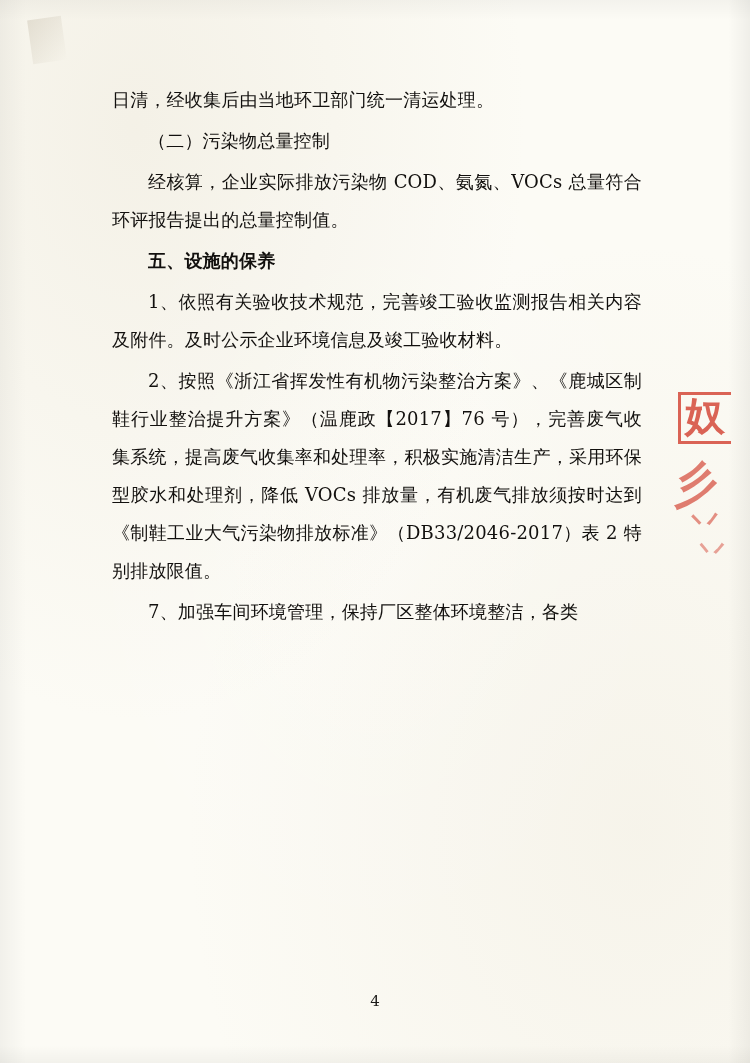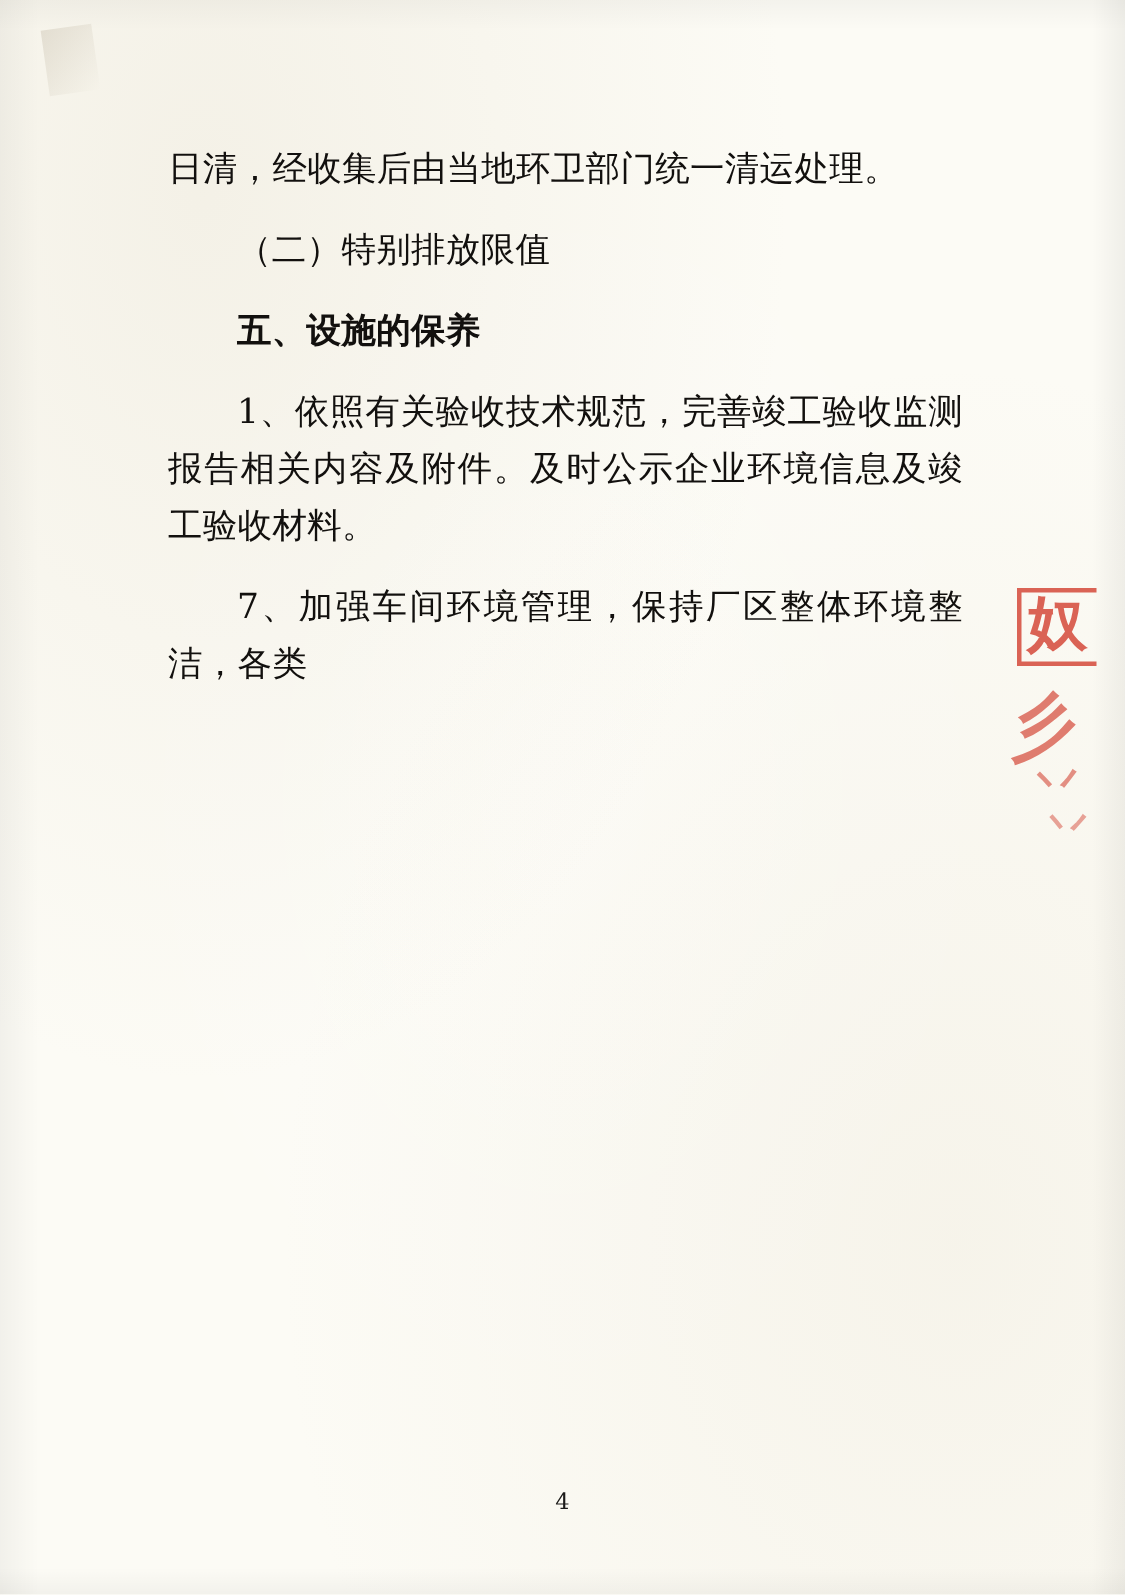"日清，经收集后由当地环卫部门统一清运处理。" p.para { font-size: 23px -> 18px; margin: 16px 0 1px 0 -> 3px 0 1px 0 }
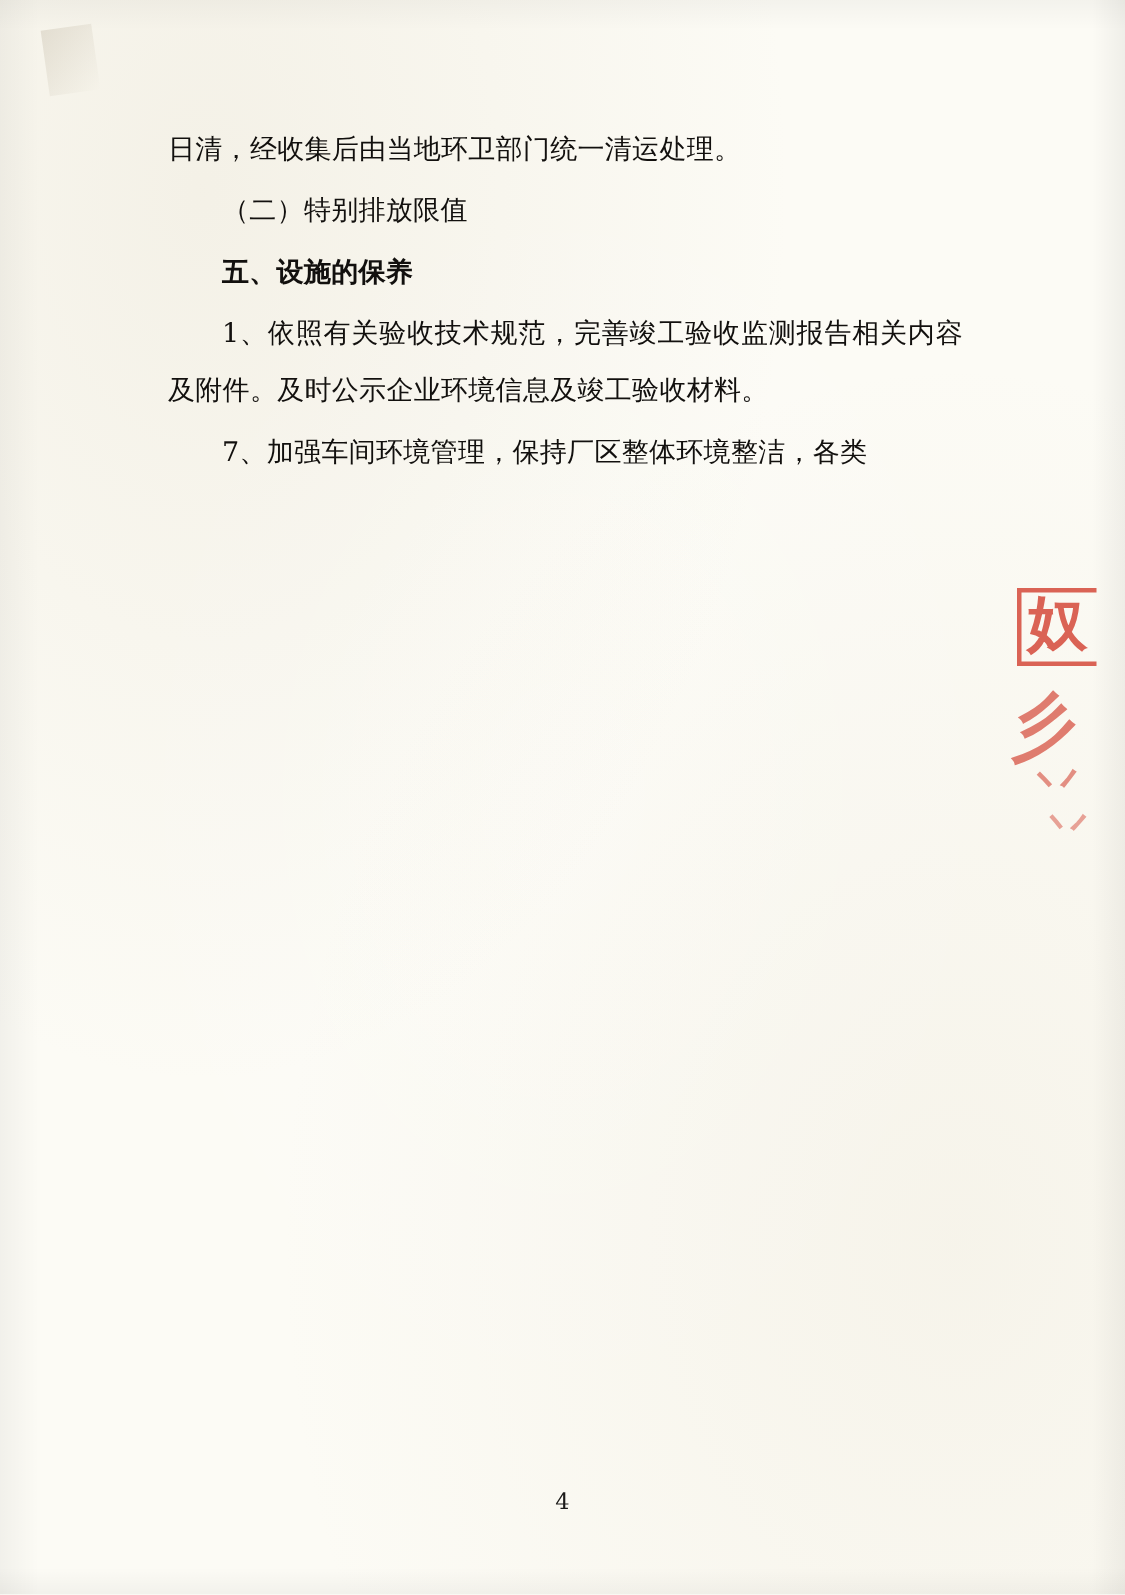"（二）特别排放限值" p.para { text: 特别排放限值 -> 污染物总量控制 }
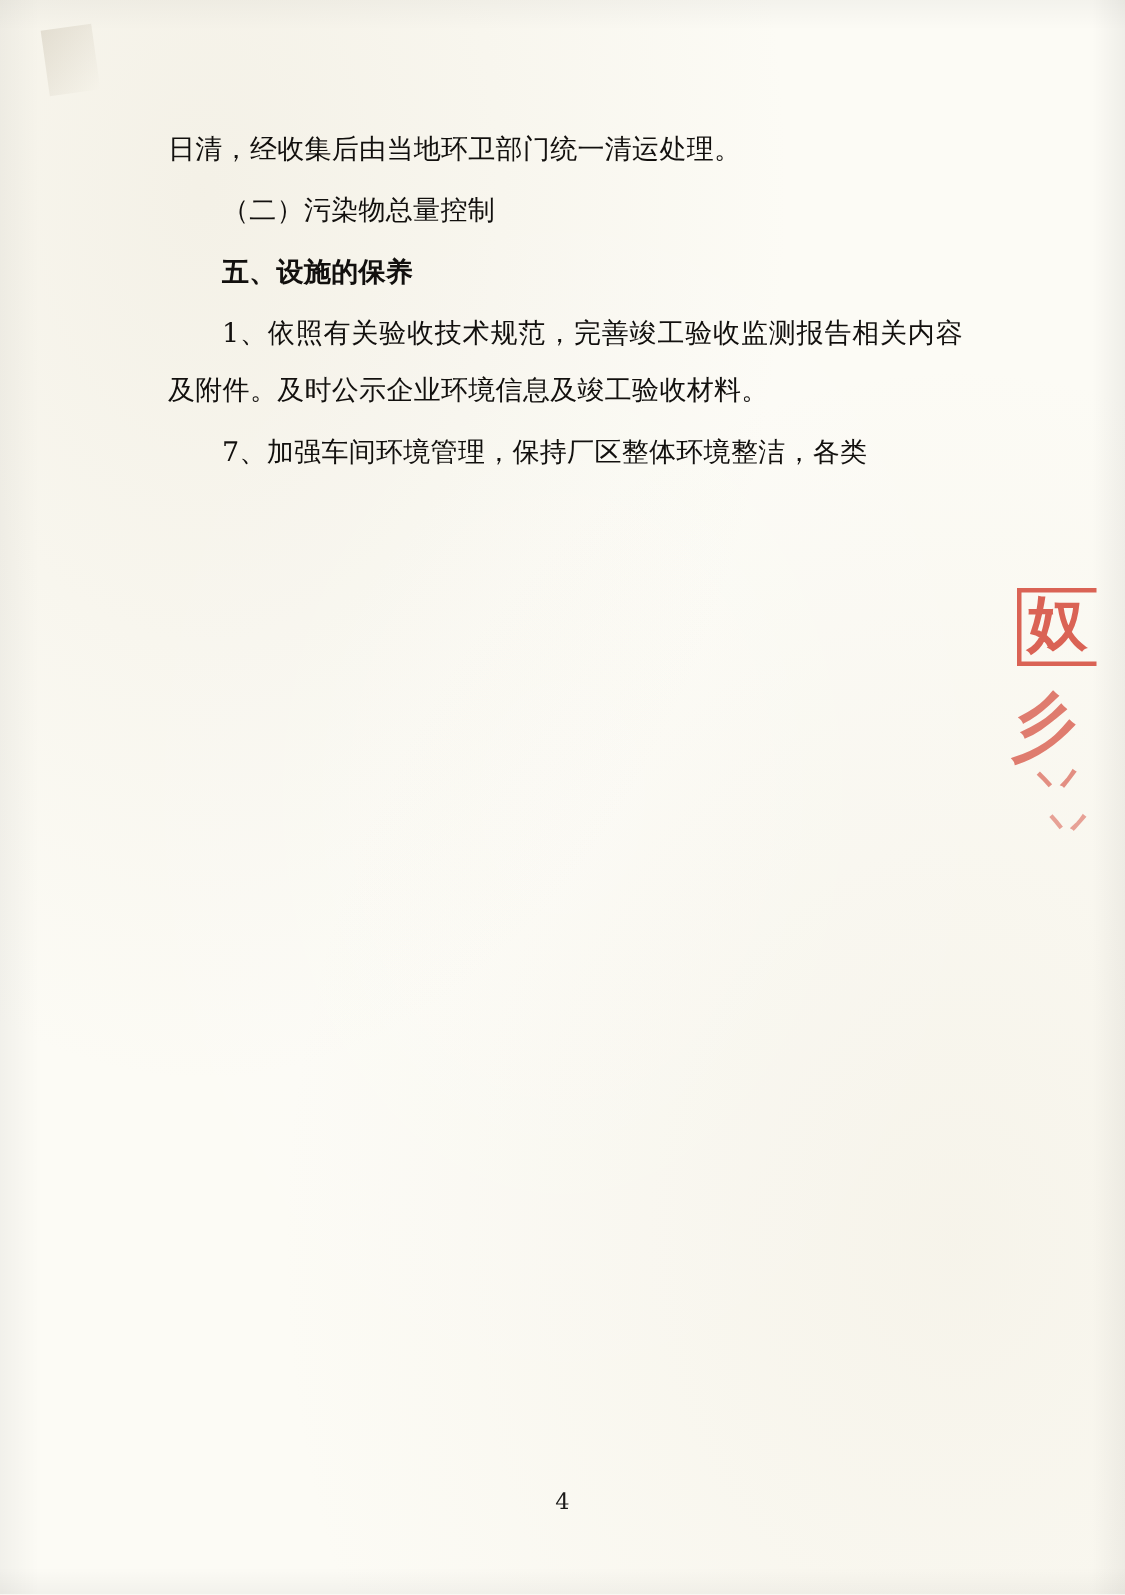"经核算，企业实际排放污染物 COD、氨氮、VOCs" p.para { html: none -> <p>经核算，企业实际排放污染物 COD、氨氮、VOCs 总量符合环评报告提出的总量控制值。</p> }
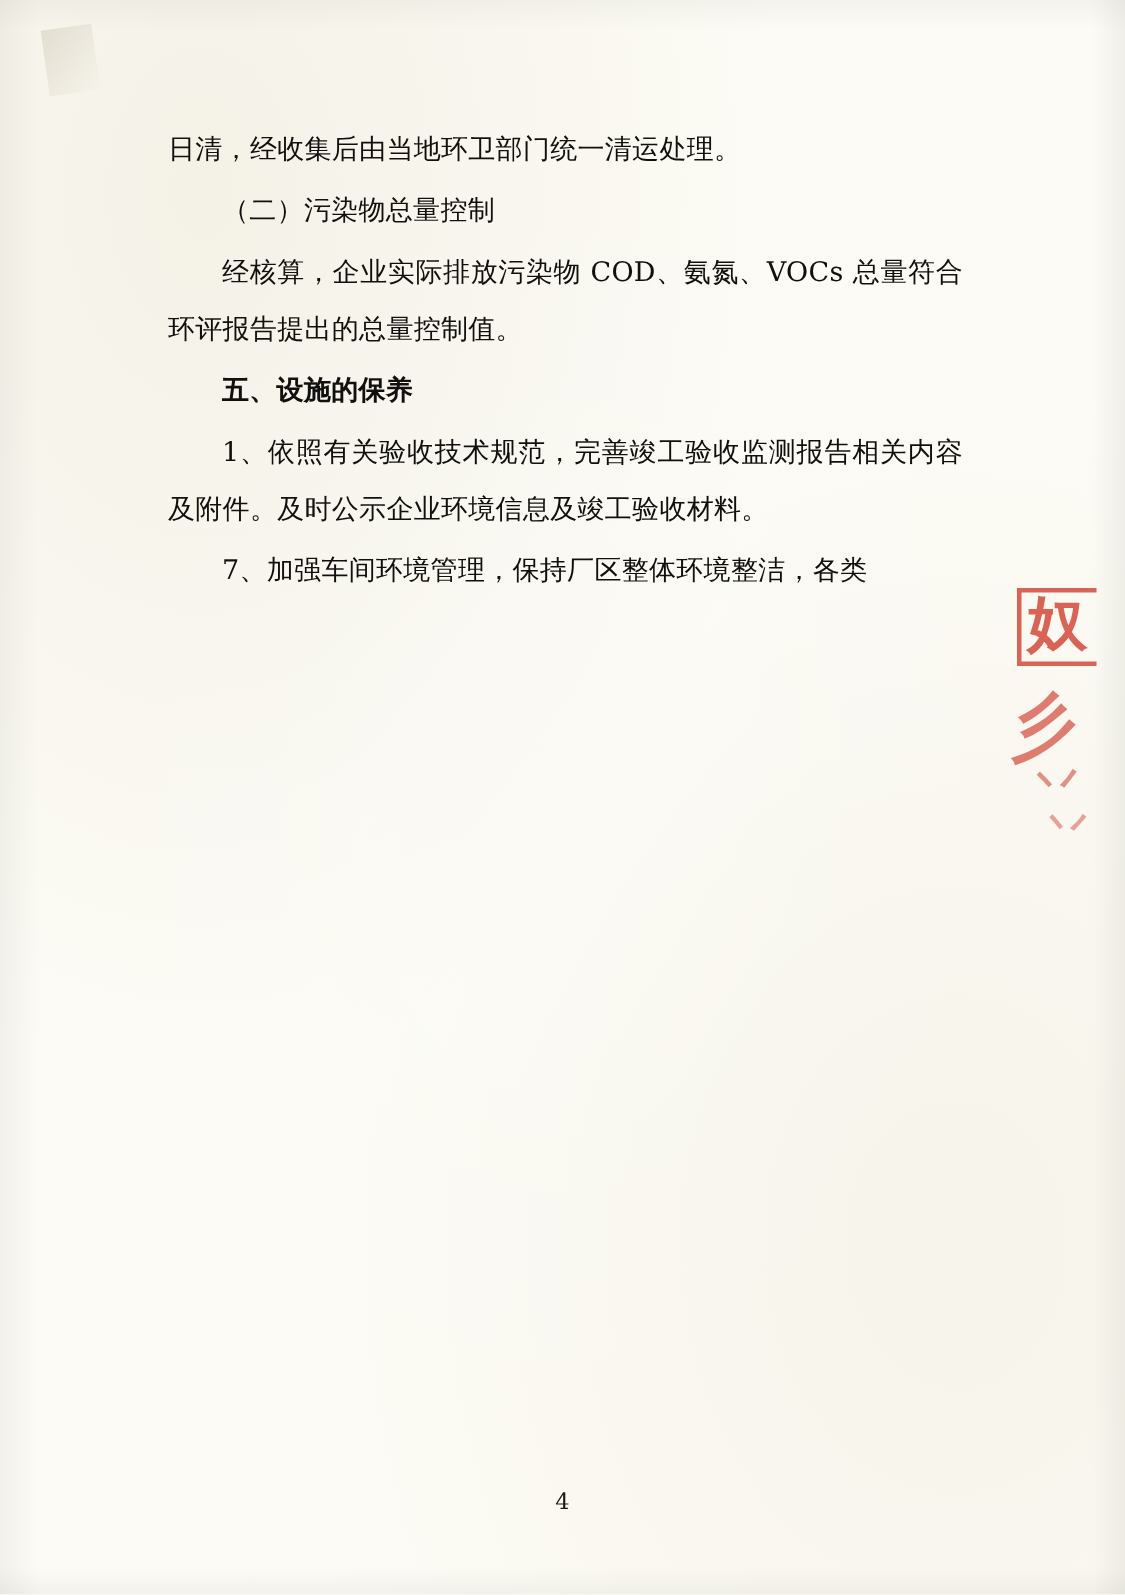"2、按照《浙江省挥发性有机物污染整治方案》、《鹿城区制鞋行业整治提升方案》（温鹿" p.para { html: none -> <p>2、按照《浙江省挥发性有机物污染整治方案》、《鹿城区制鞋行业整治提升方案》（温鹿政【2017】76 号），完善废气收集系统，提高废气收集率和处理率，积极实施清洁生产，采用环保型胶水和处理剂，降低 VOCs 排放量，有机废气排放须按时达到《制鞋工业大气污染物排放标准》（DB33/2046-2017）表 2 特别排放限值。</p> }
